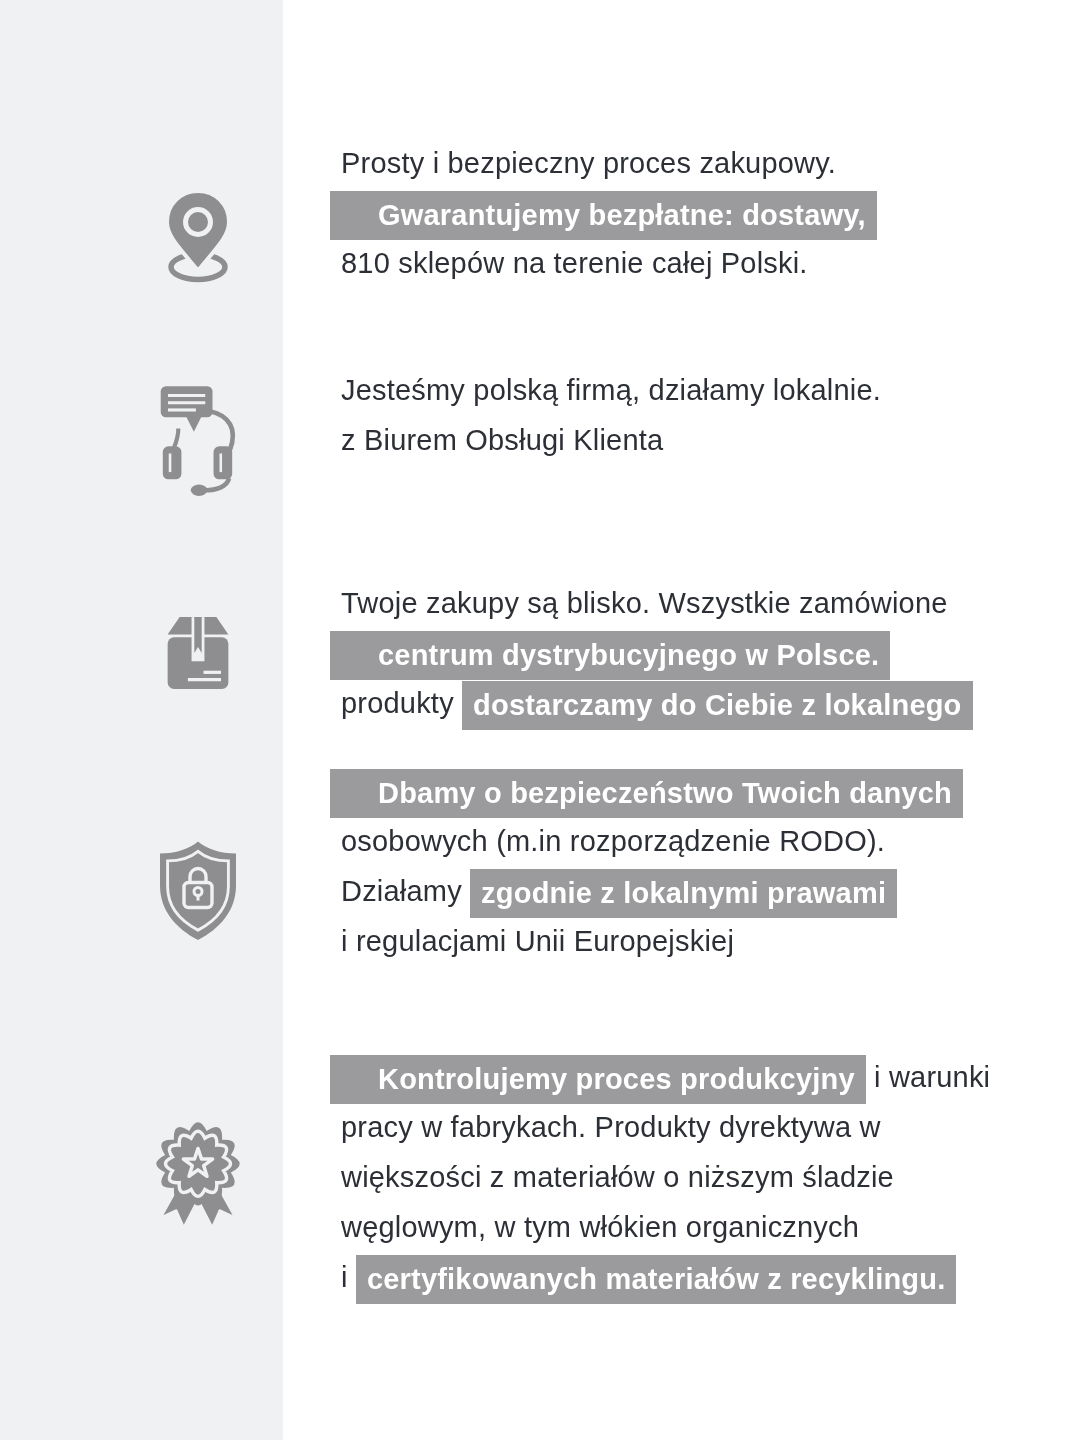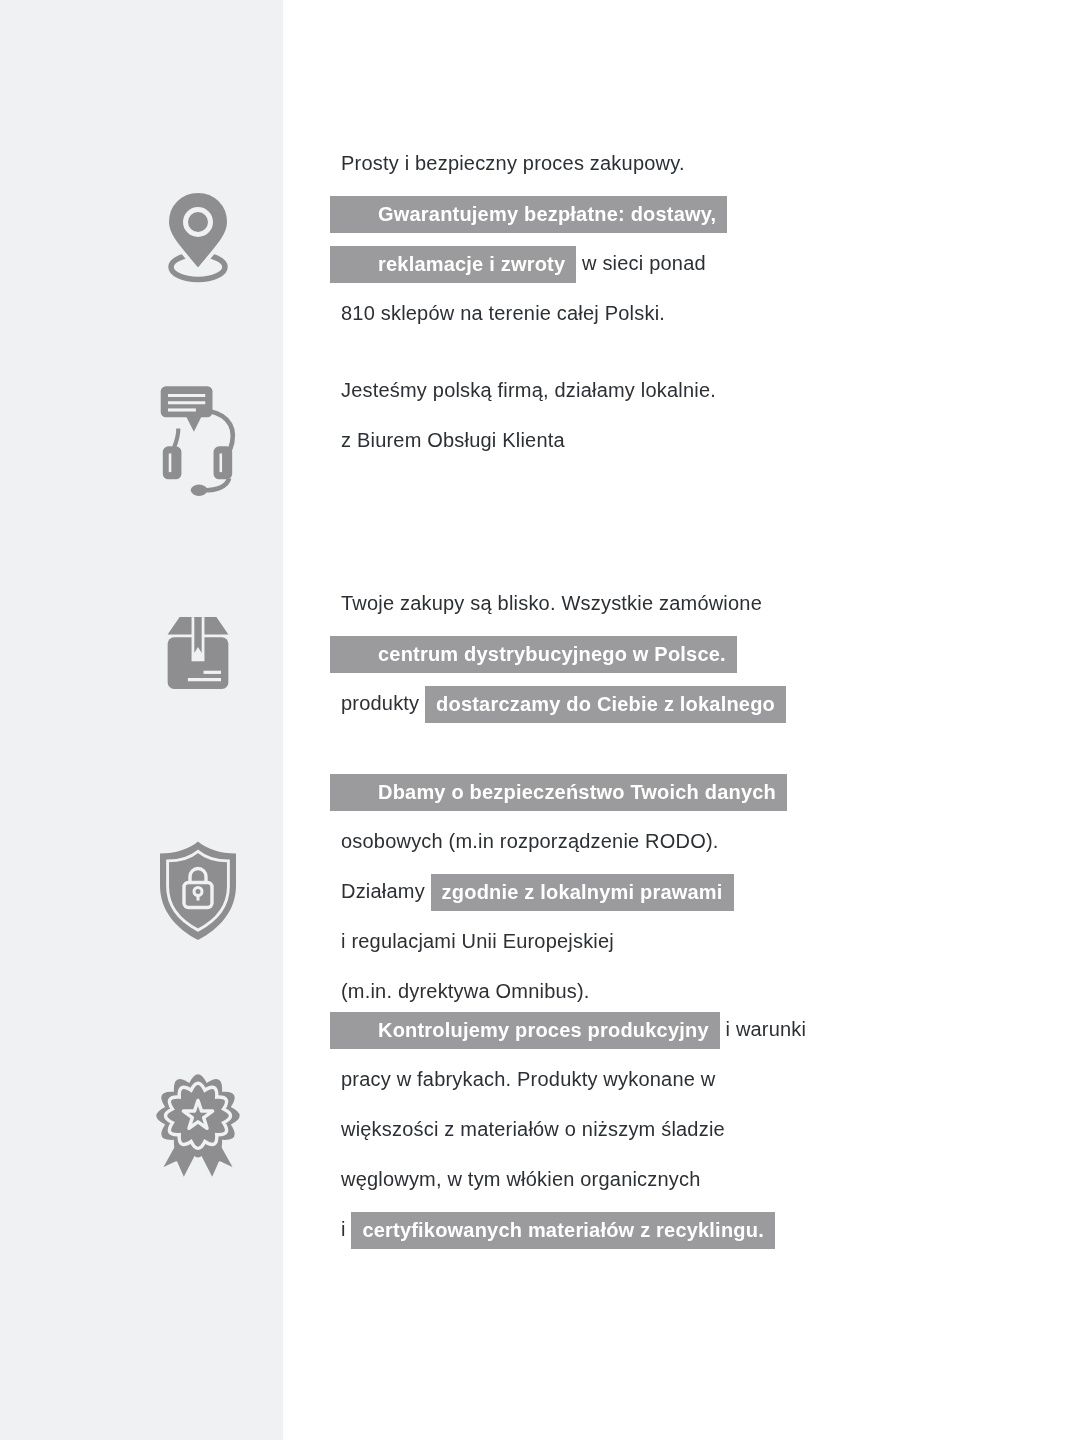"Prosty i bezpieczny proces zakupowy." .line { font-size: 20px -> 29px }
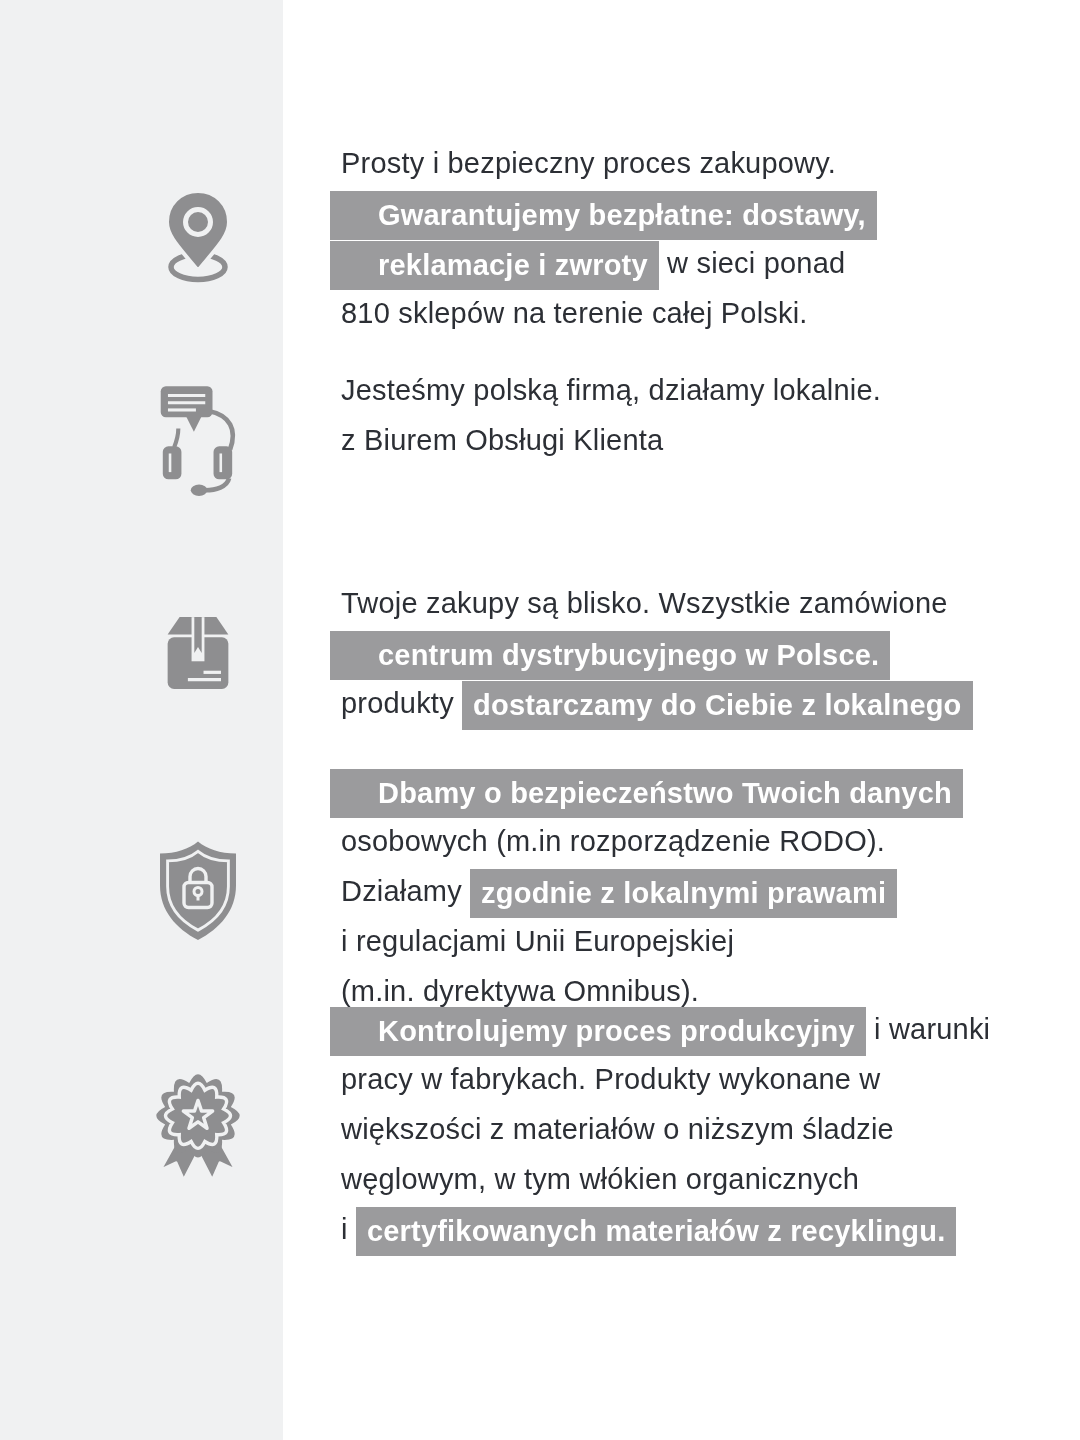"reklamacje i zwroty w sieci" div.line { html: <div><span>reklamacje i zwroty</span><span> w sieci ponad</span></div> -> none }
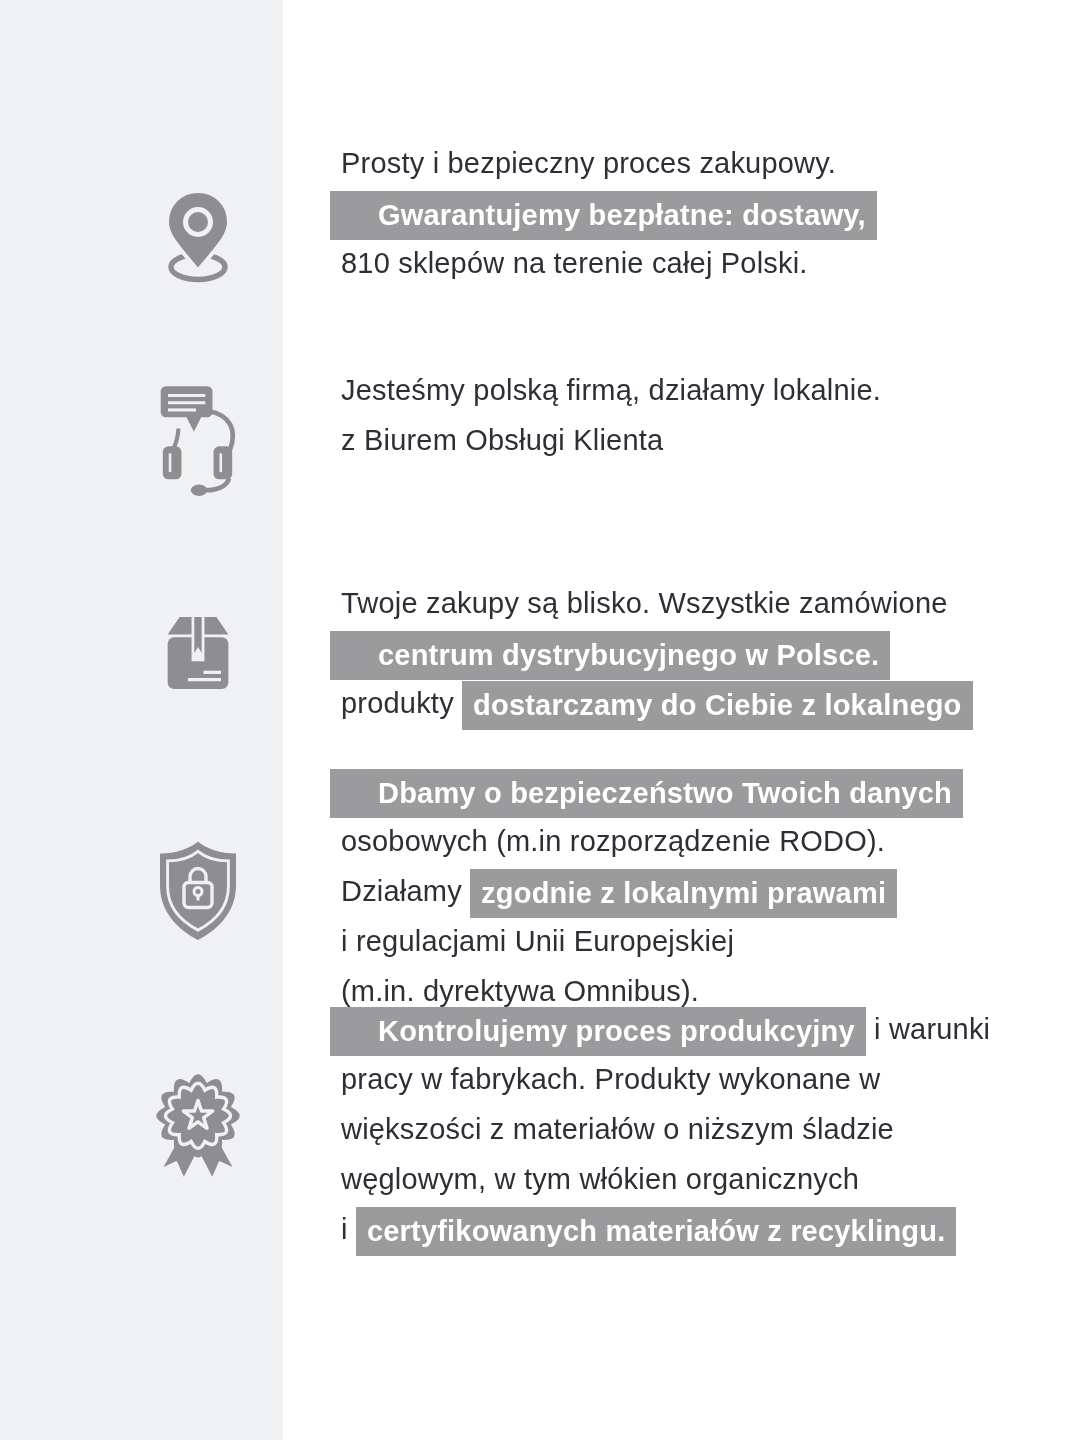"(m.in. dyrektywa Omnibus)." div.line { html: <div><span>(m.in. dyrektywa Omnibus).</span></div> -> none }
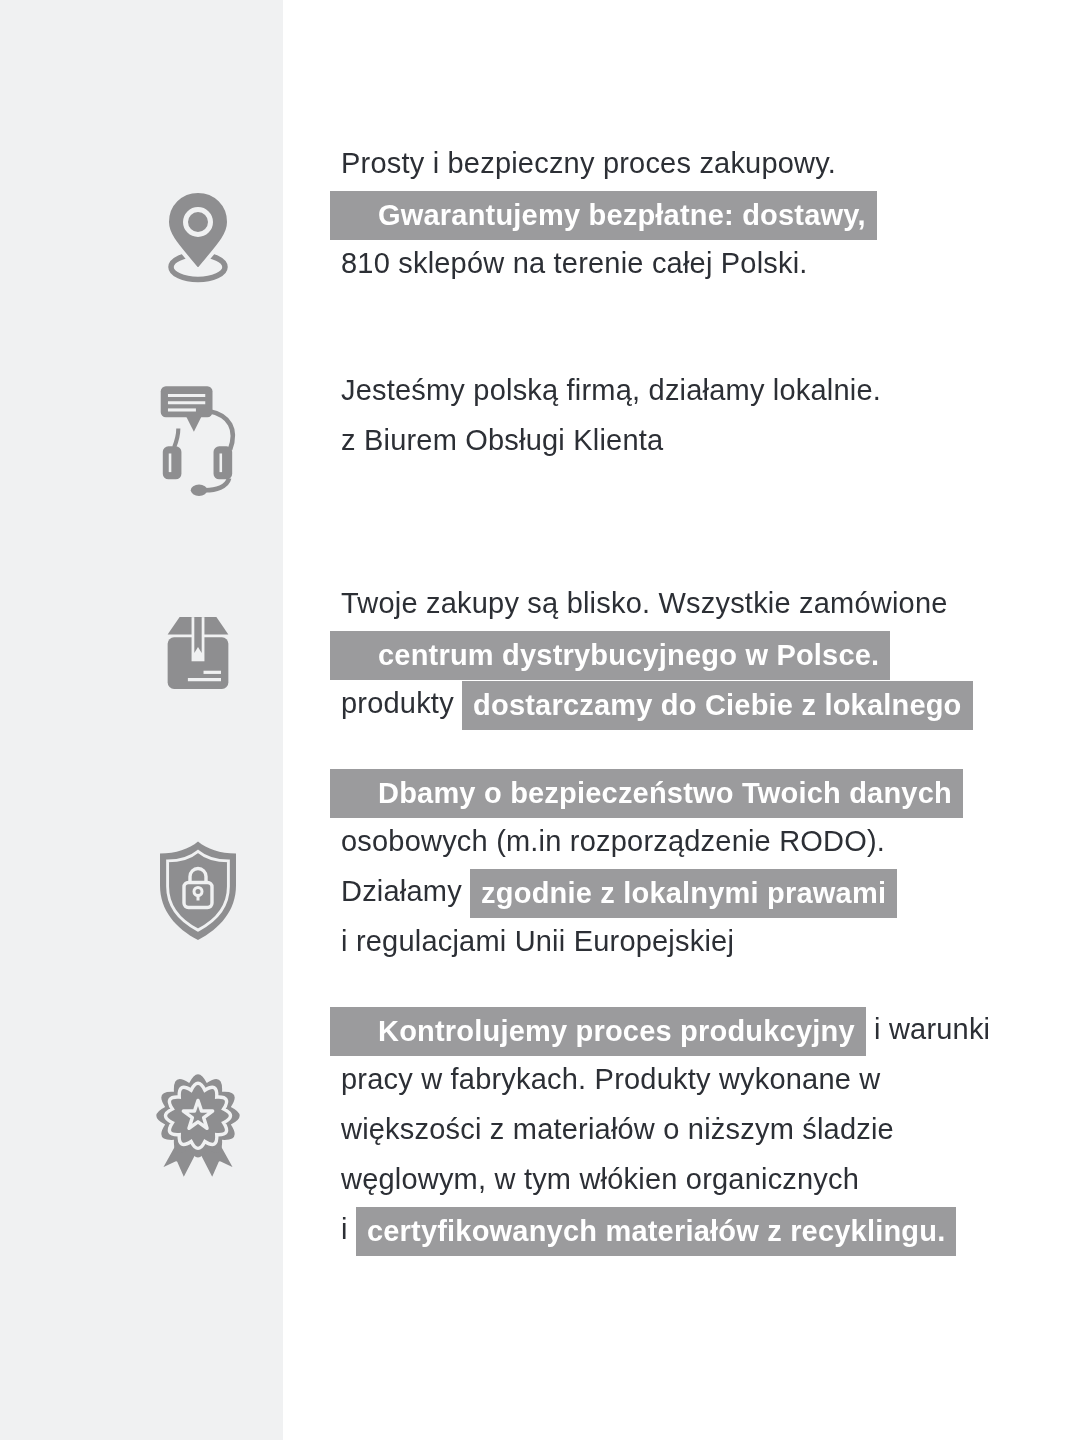"Kontrolujemy proces produkcyjny i" section.section { top: 1004px -> 1052px }
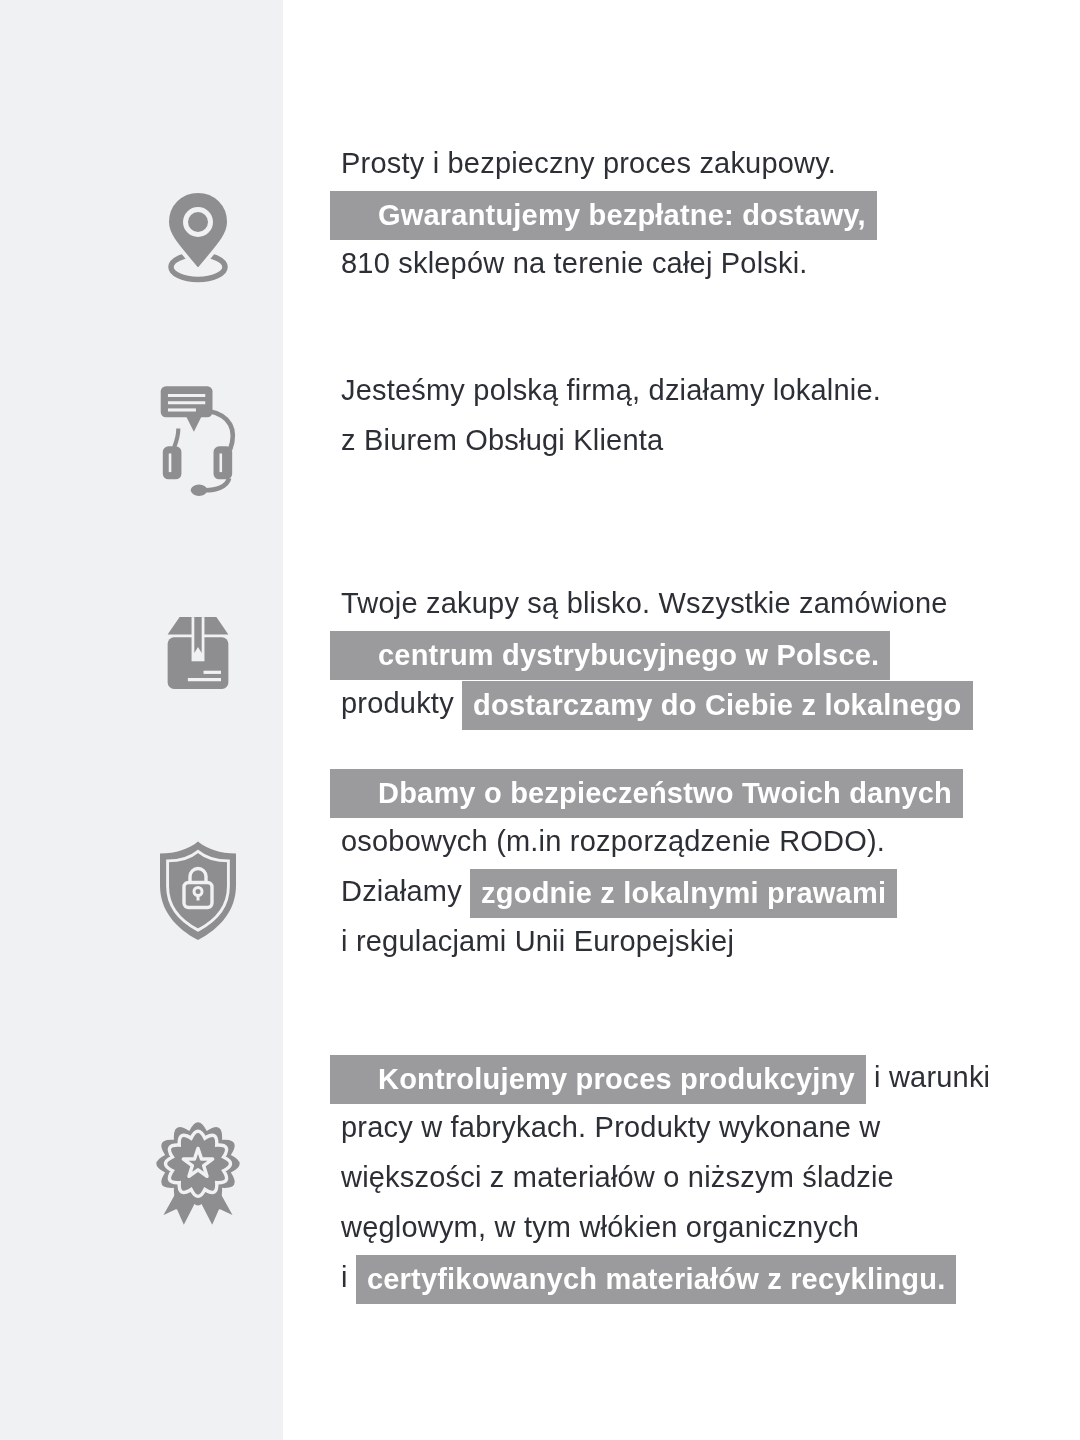"pracy w fabrykach. Produkty wykonane" span.plain { text: wykonane -> dyrektywa }
